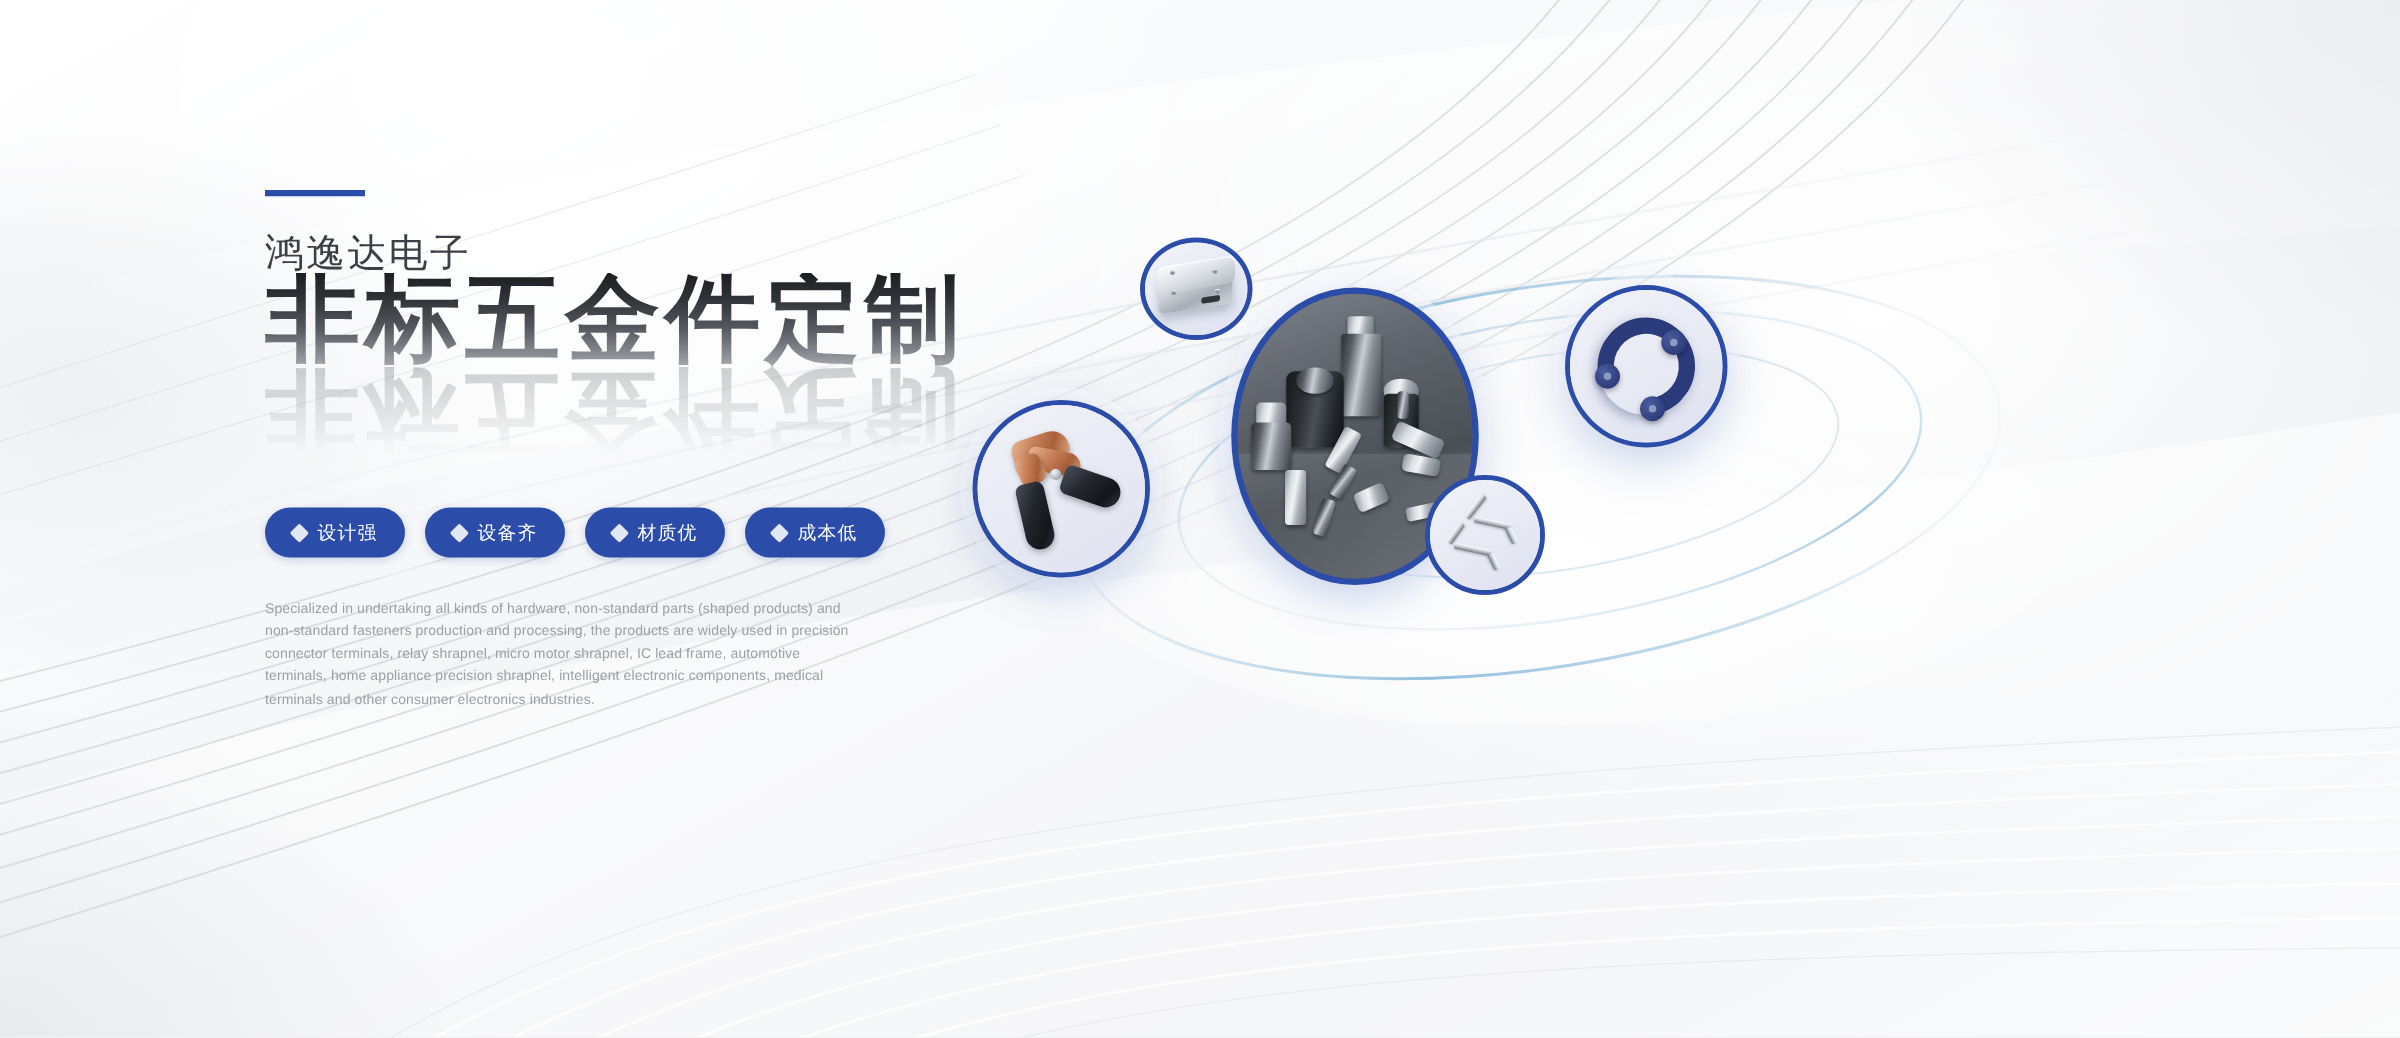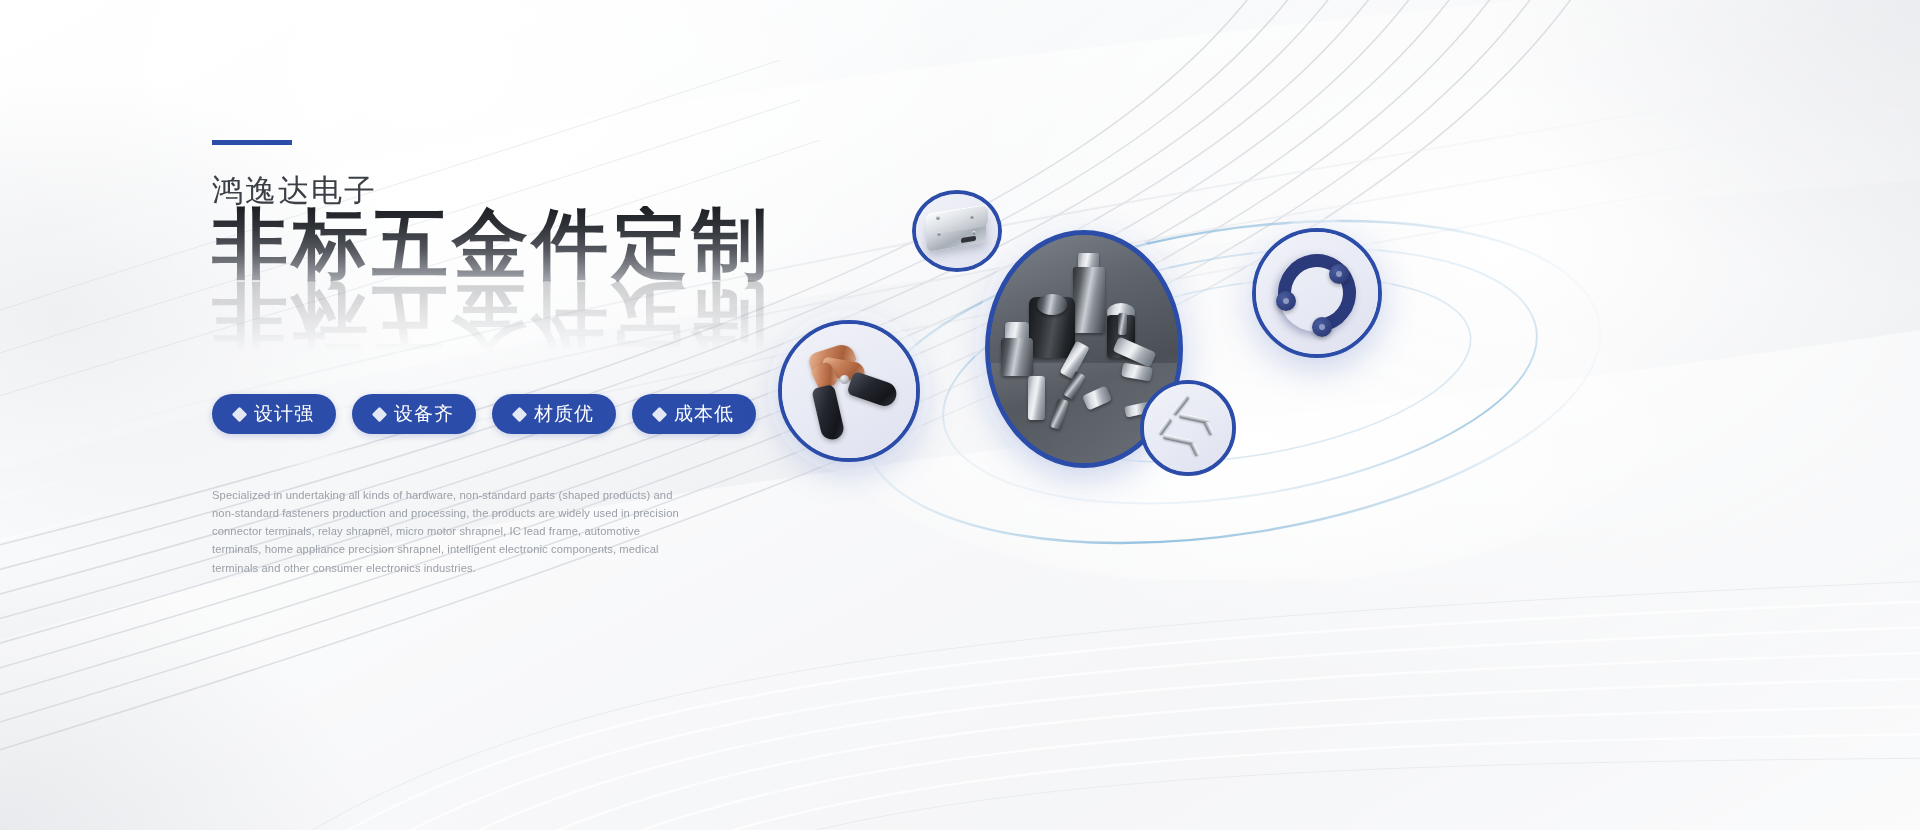"鸿逸达电子" .copy { top: 140px -> 152px }
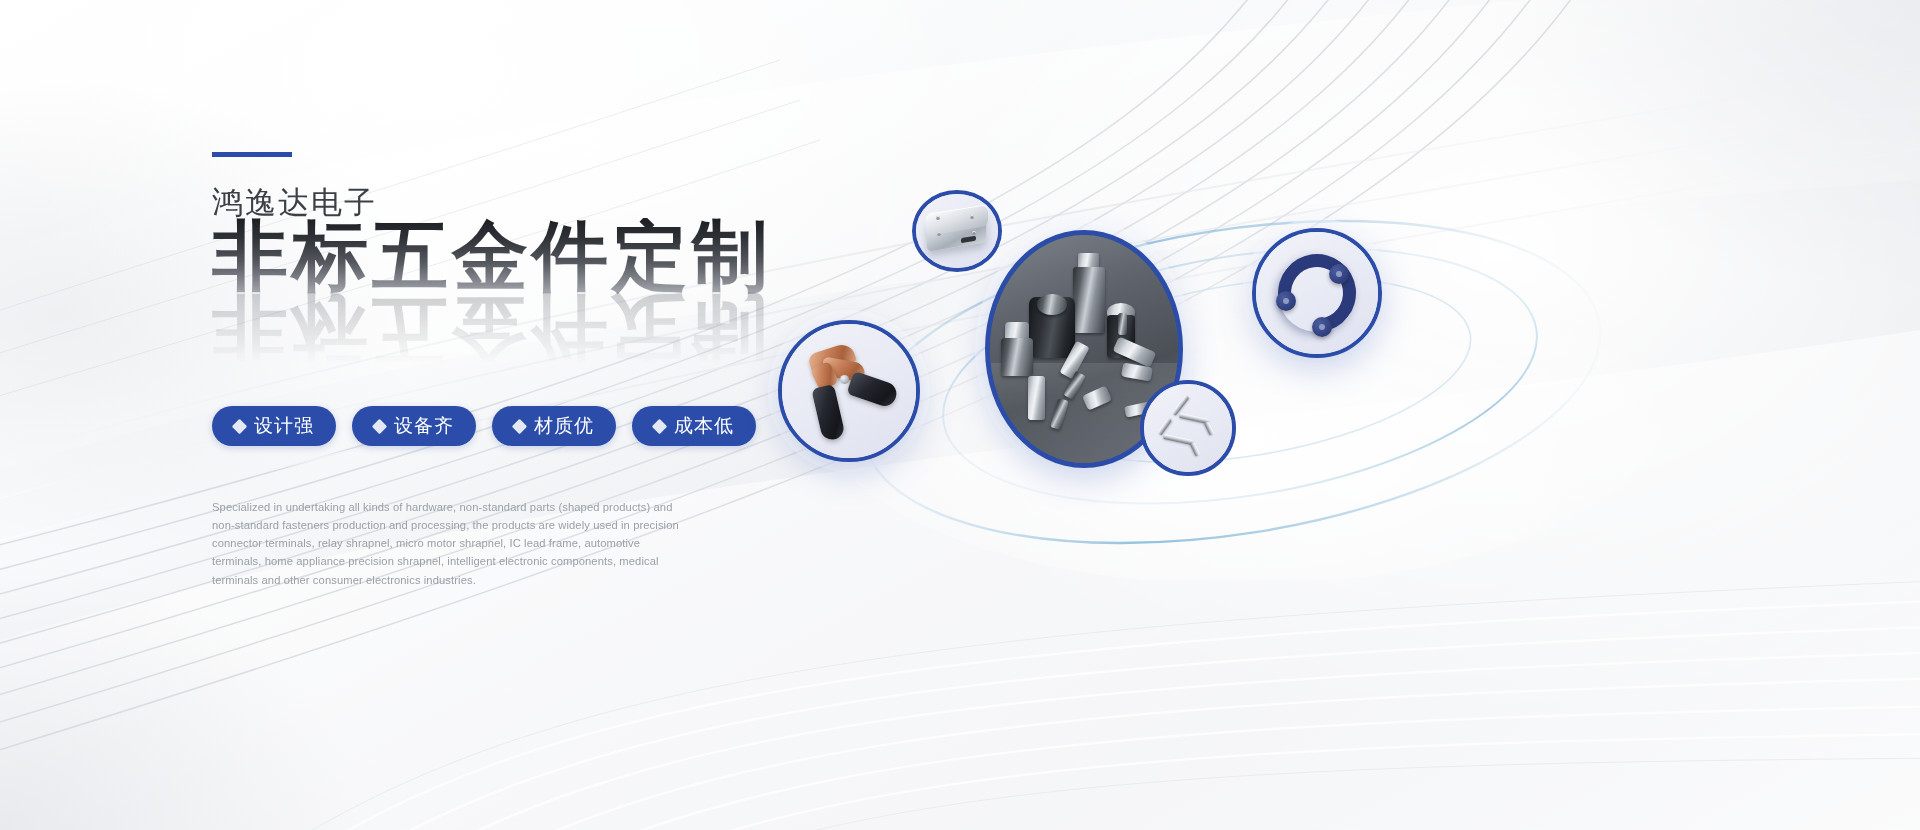"设计强" .badge { font-size: 19px -> 15px }
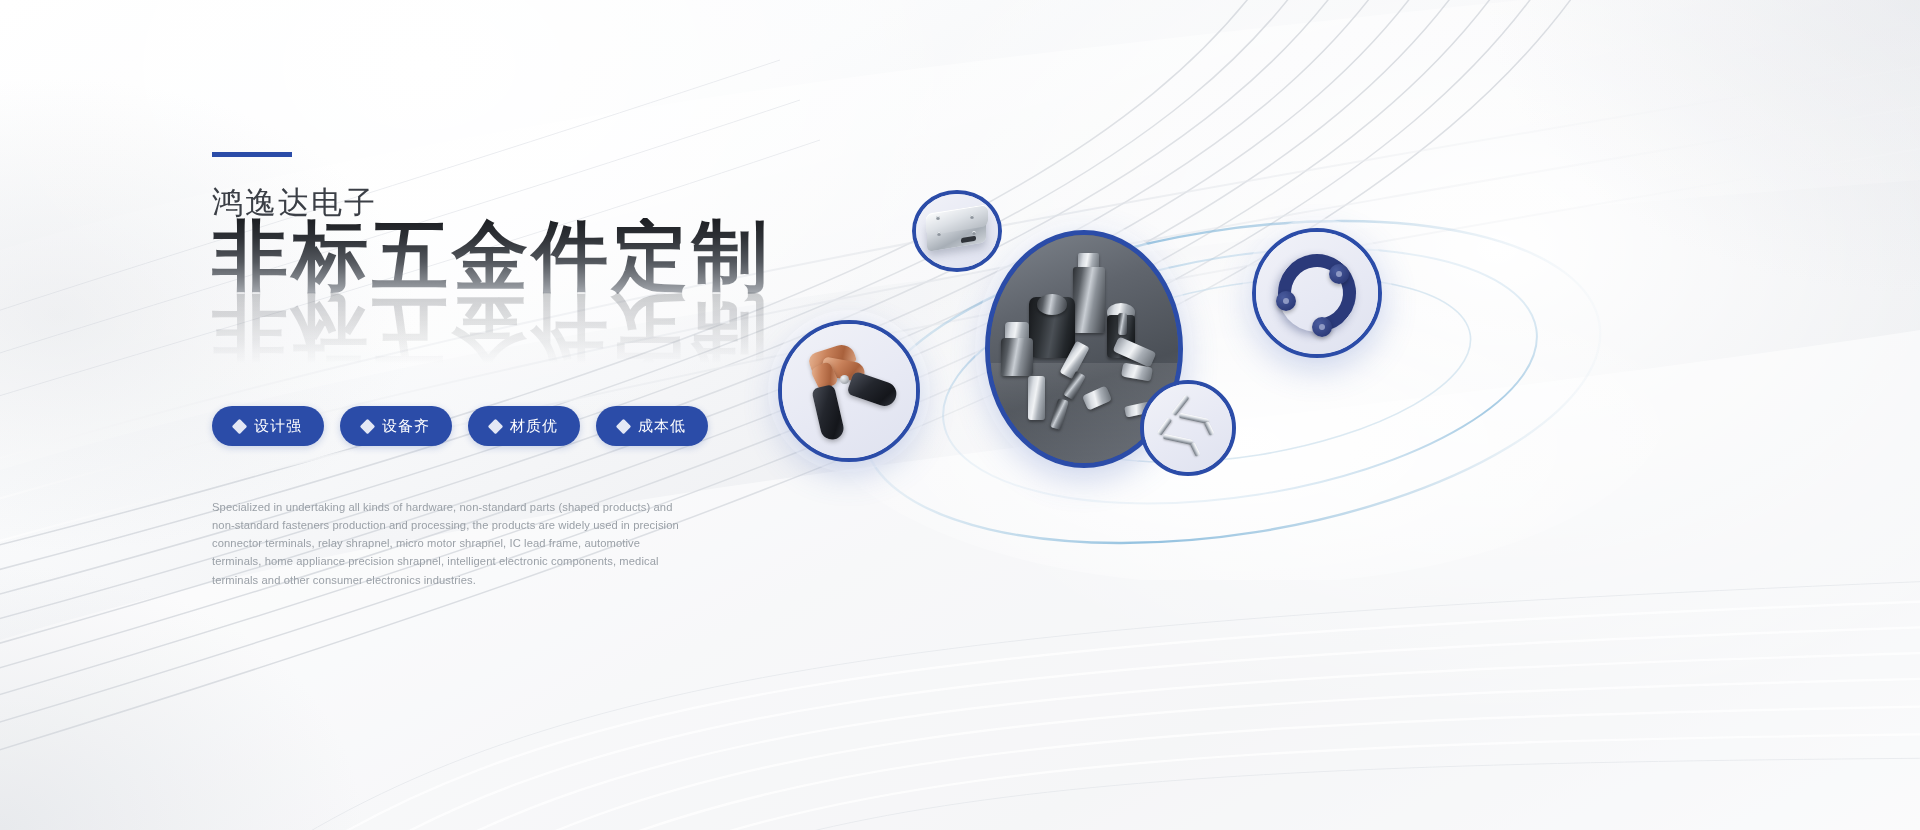"Specialized in undertaking all kinds" .para { margin-top: 52px -> 32px }
